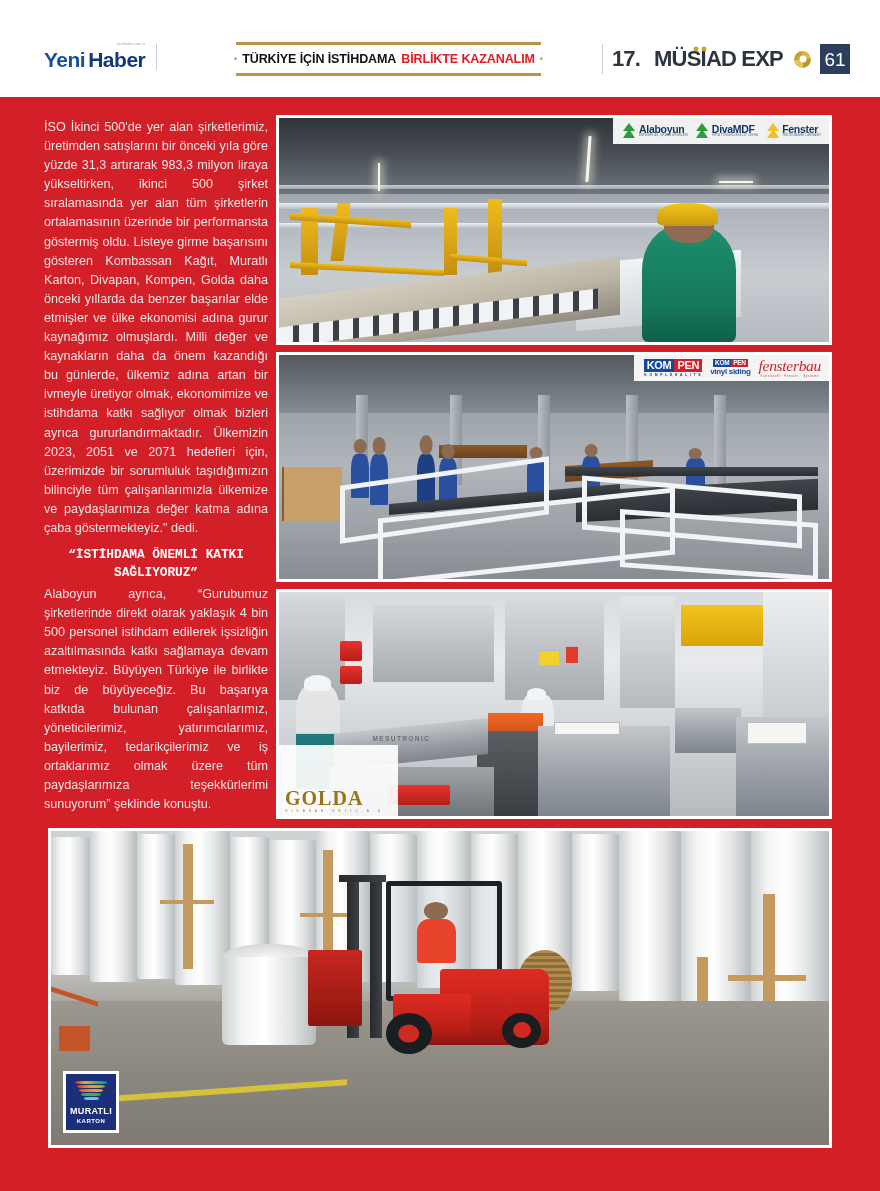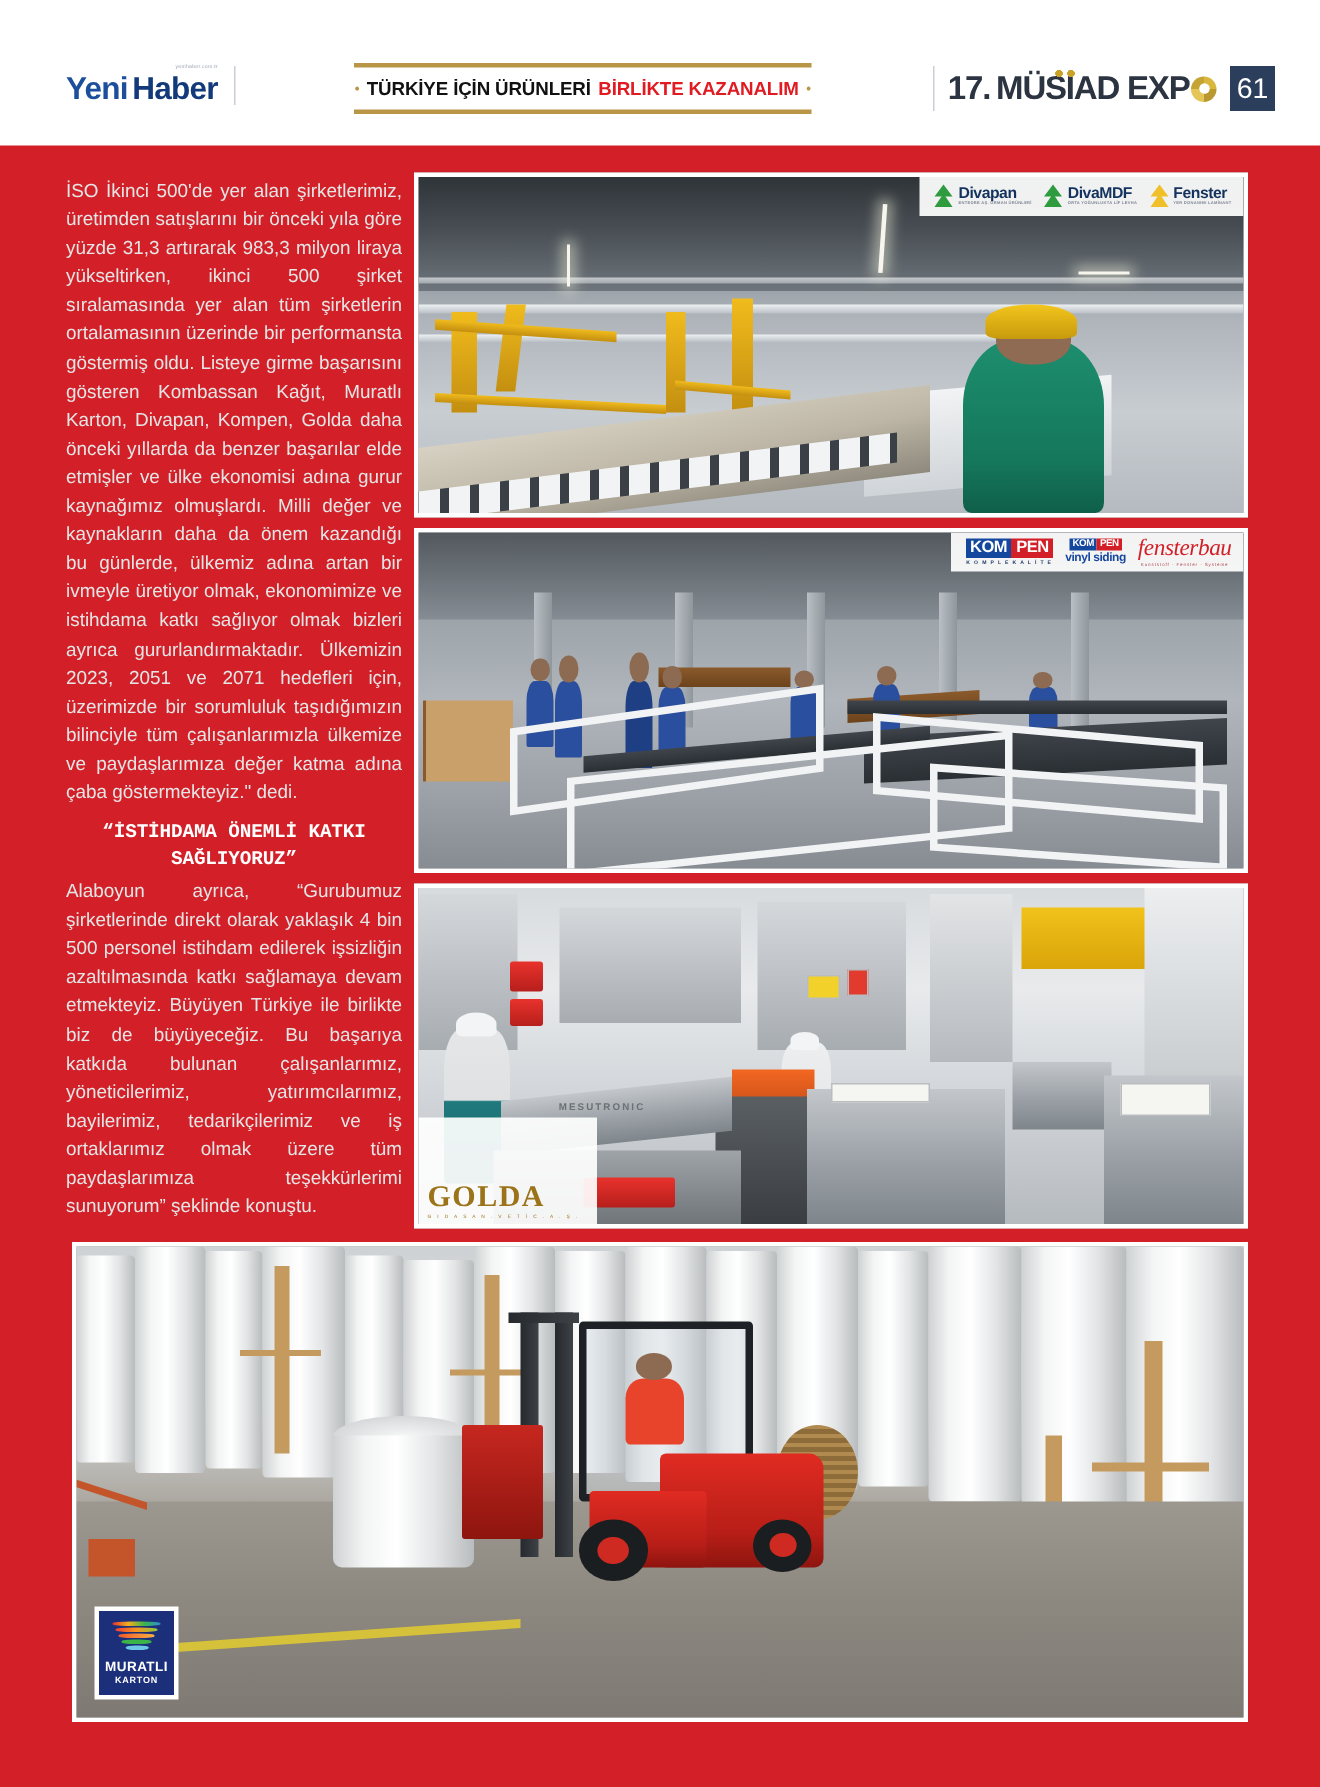"TÜRKİYE İÇİN ÜRÜNLERİ" span.slogan-black { text: ÜRÜNLERİ -> İSTİHDAMA }
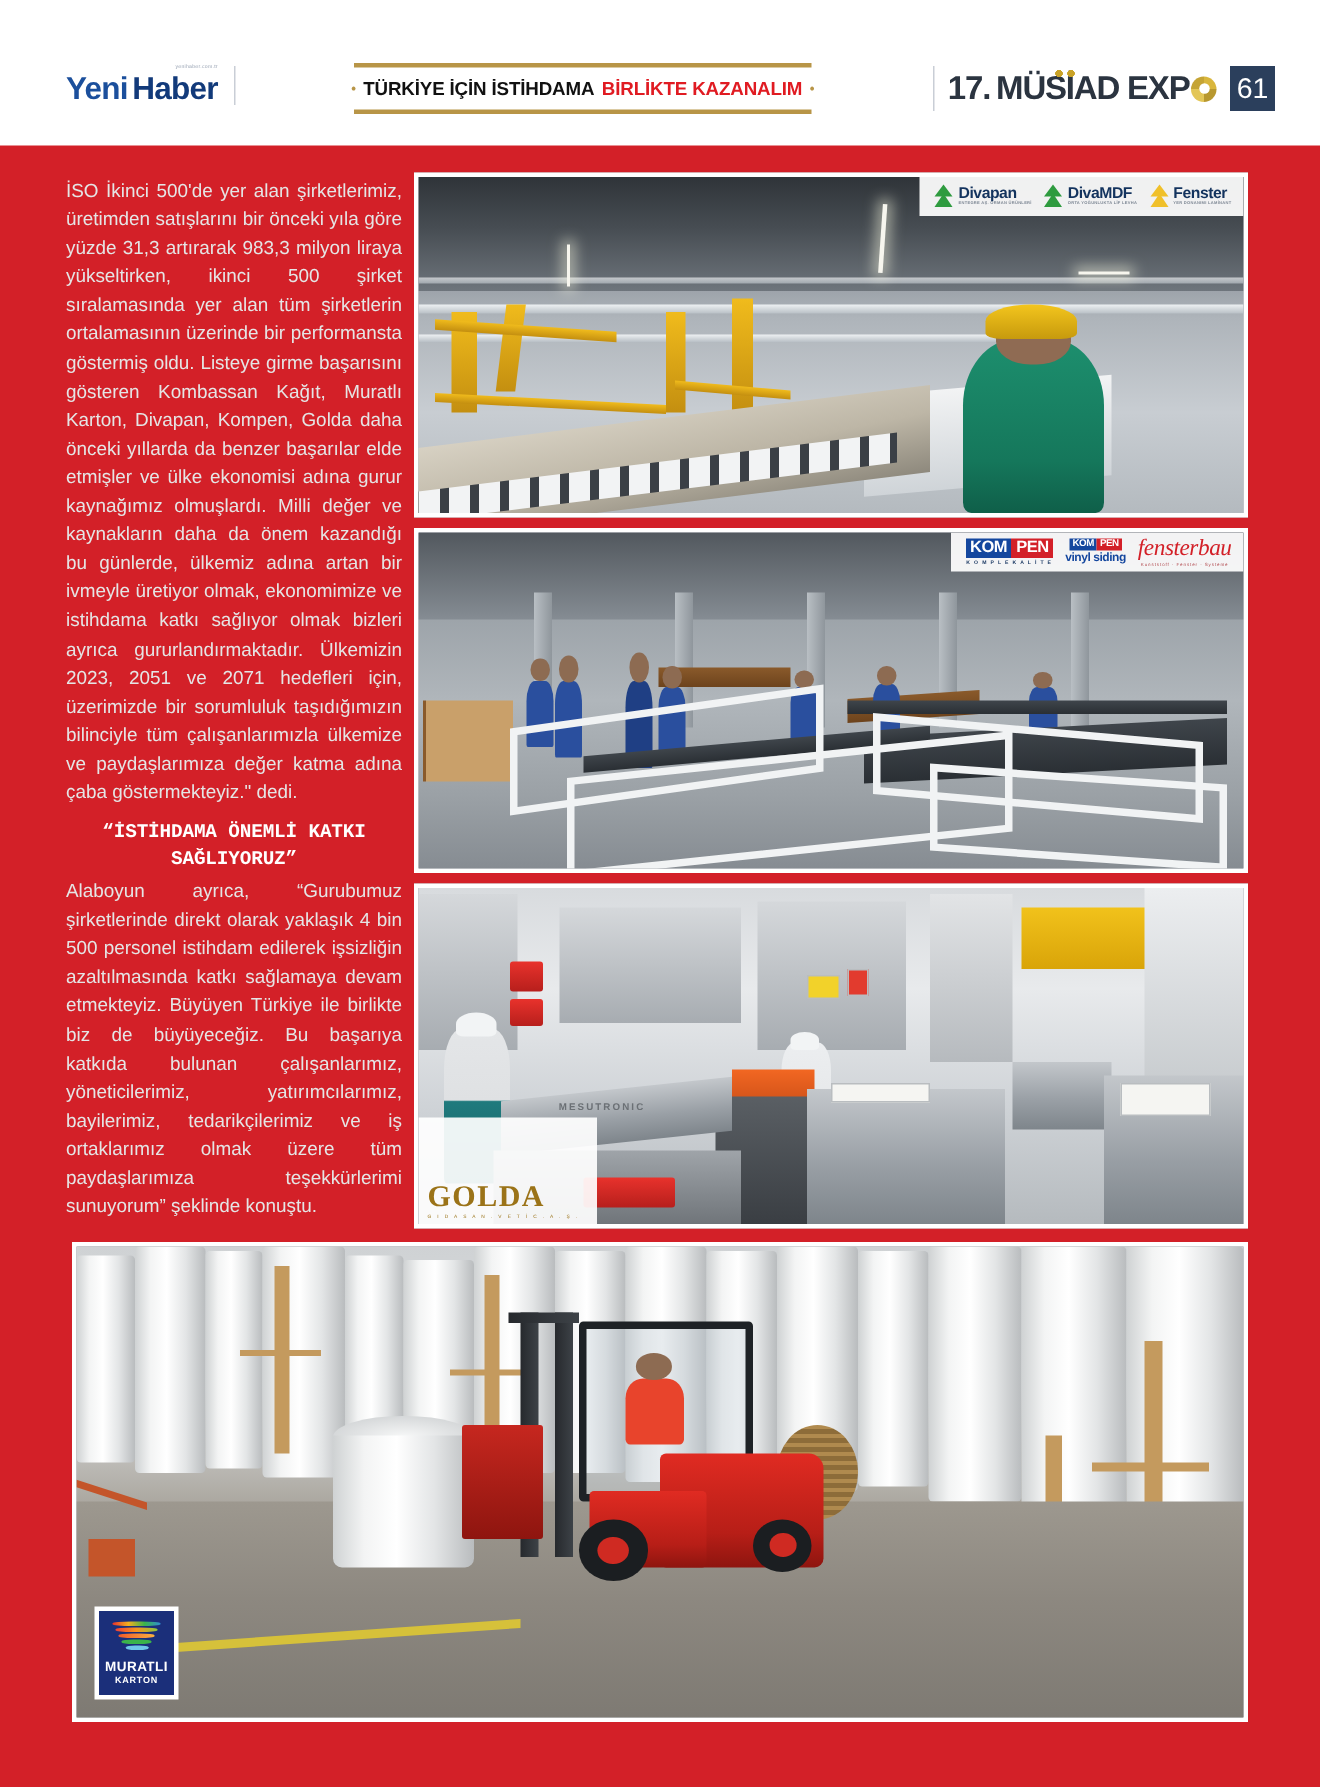"17." .expo-logo { gap: 4px -> 14px }
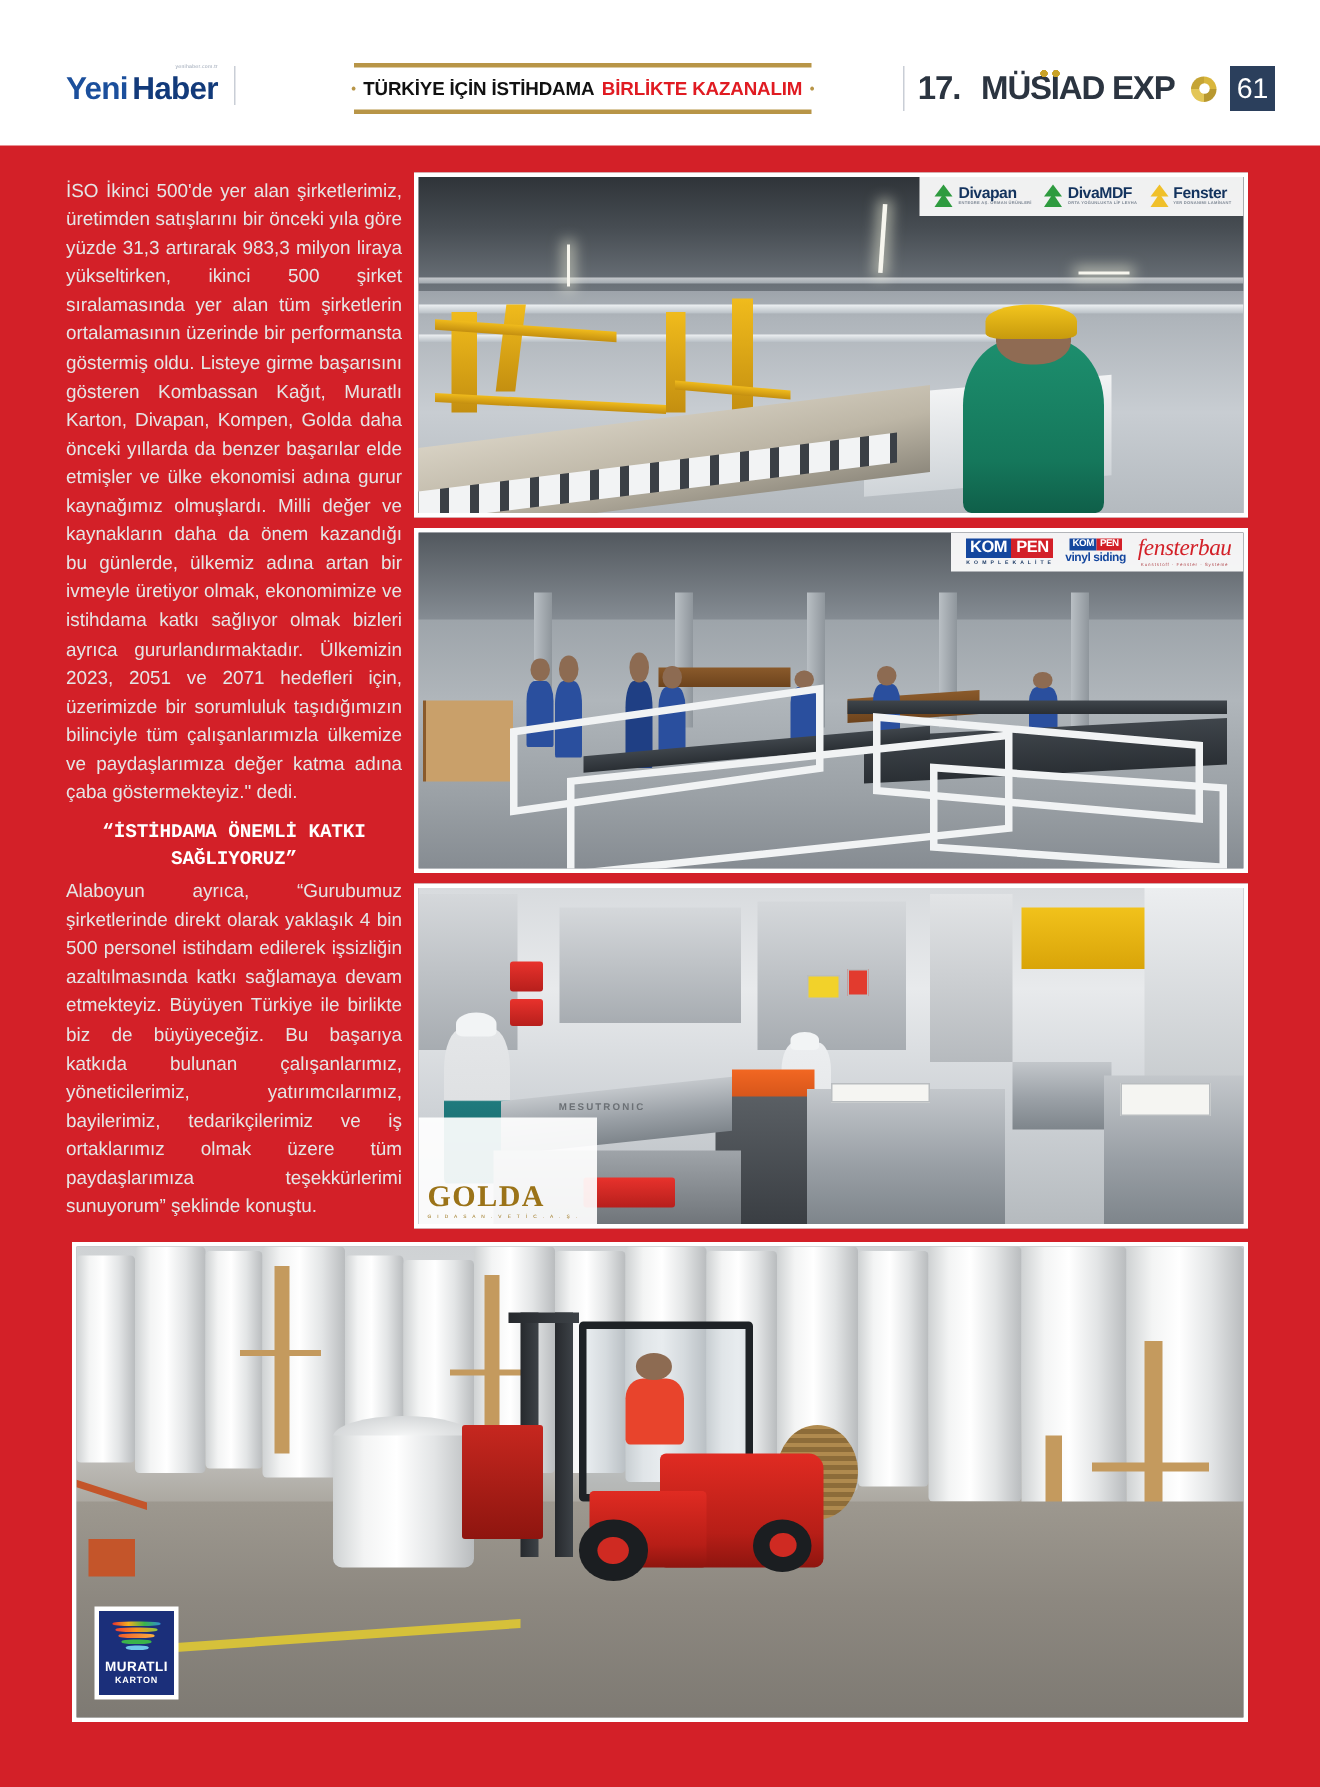"Divapan" span { text: Divapan -> Alaboyun }
